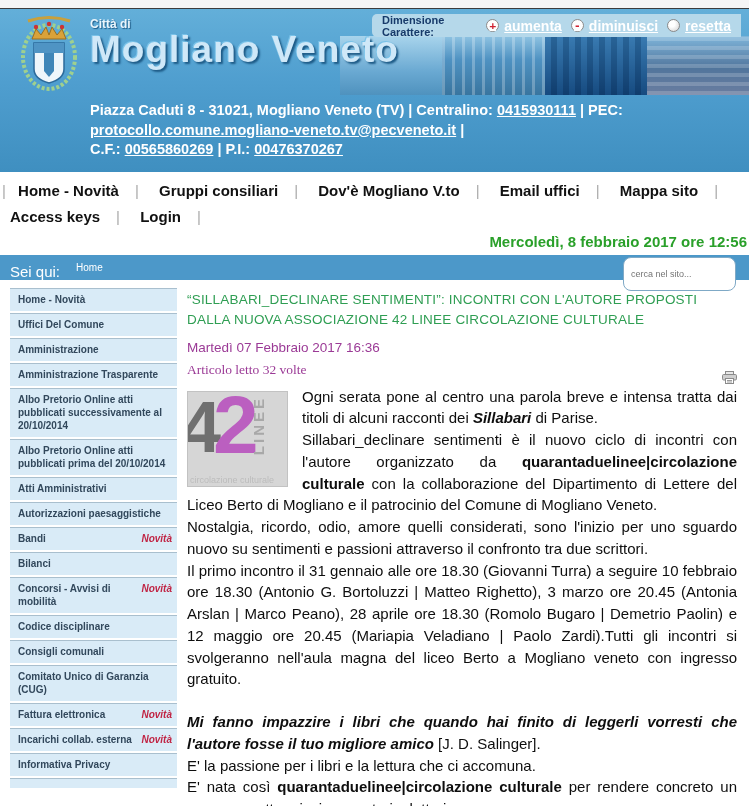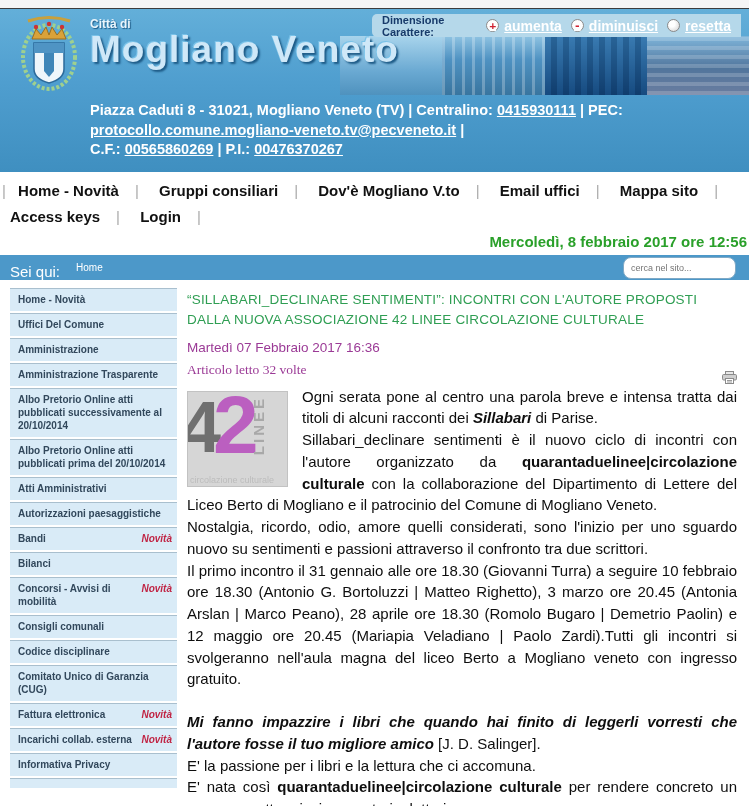"cerca nel sito..." .searchbox { padding: 10px 7px -> 16px 7px }
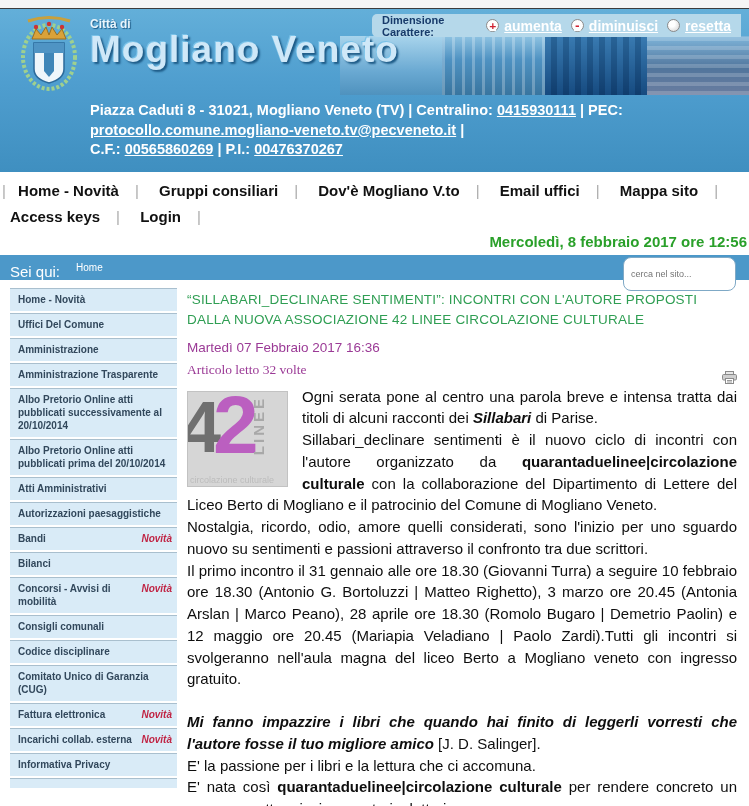"Consigli comunali" li.side-item { order: before "Codice disciplinare" -> after "Codice disciplinare" }
